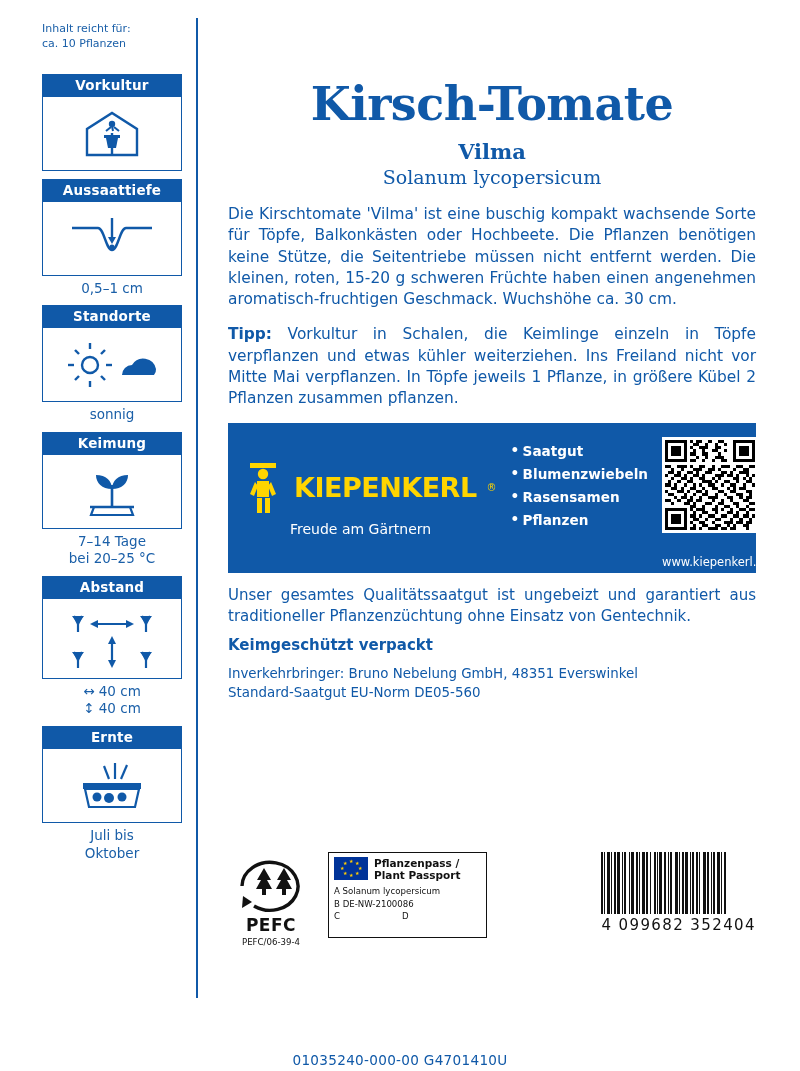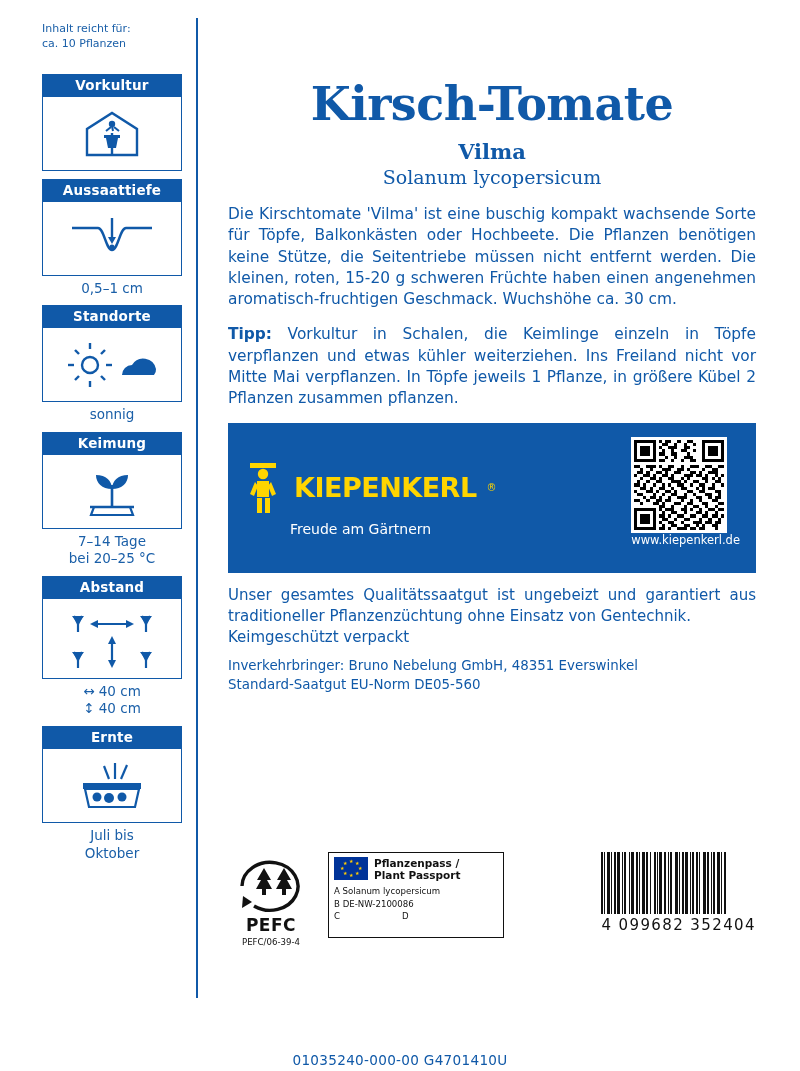"Saatgut" ul.brand-list { html: none -> <ul> <li>Saatgut</li> <li>Blumenzwiebeln</li> <li>Rasensamen</li> <li>Pflanzen</li> </ul> }
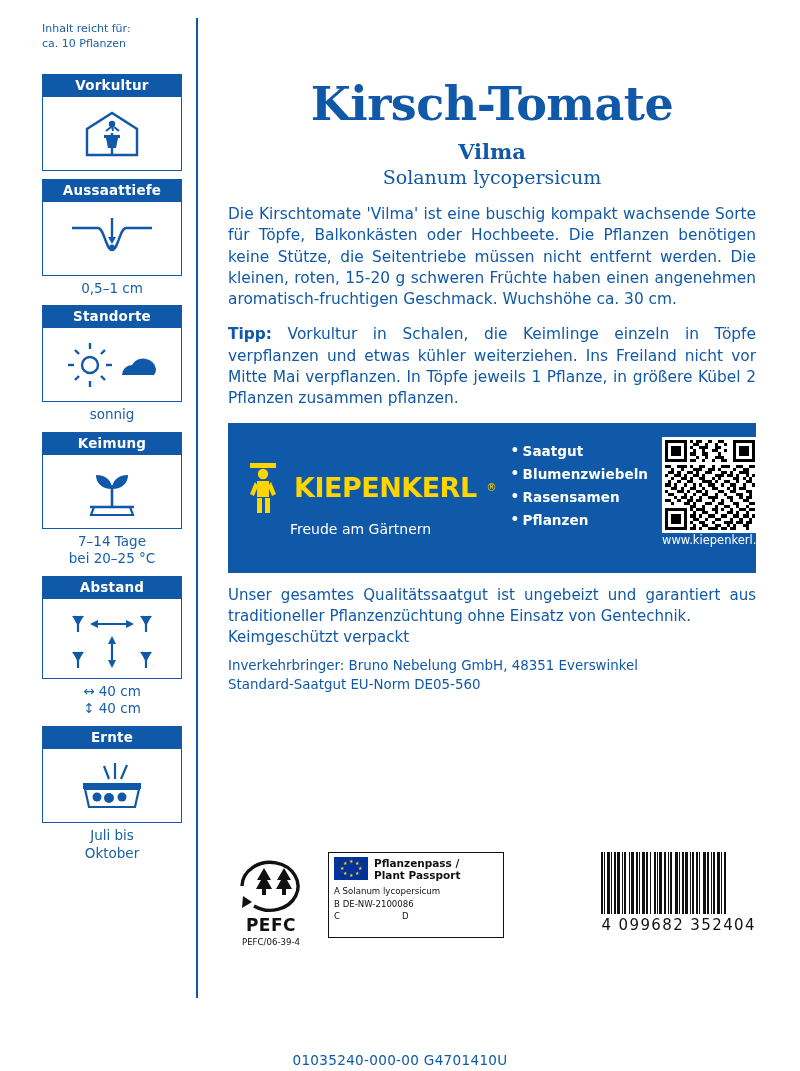"www.kiepenkerl.de" .qr-url { margin-top: 0 -> 22px }
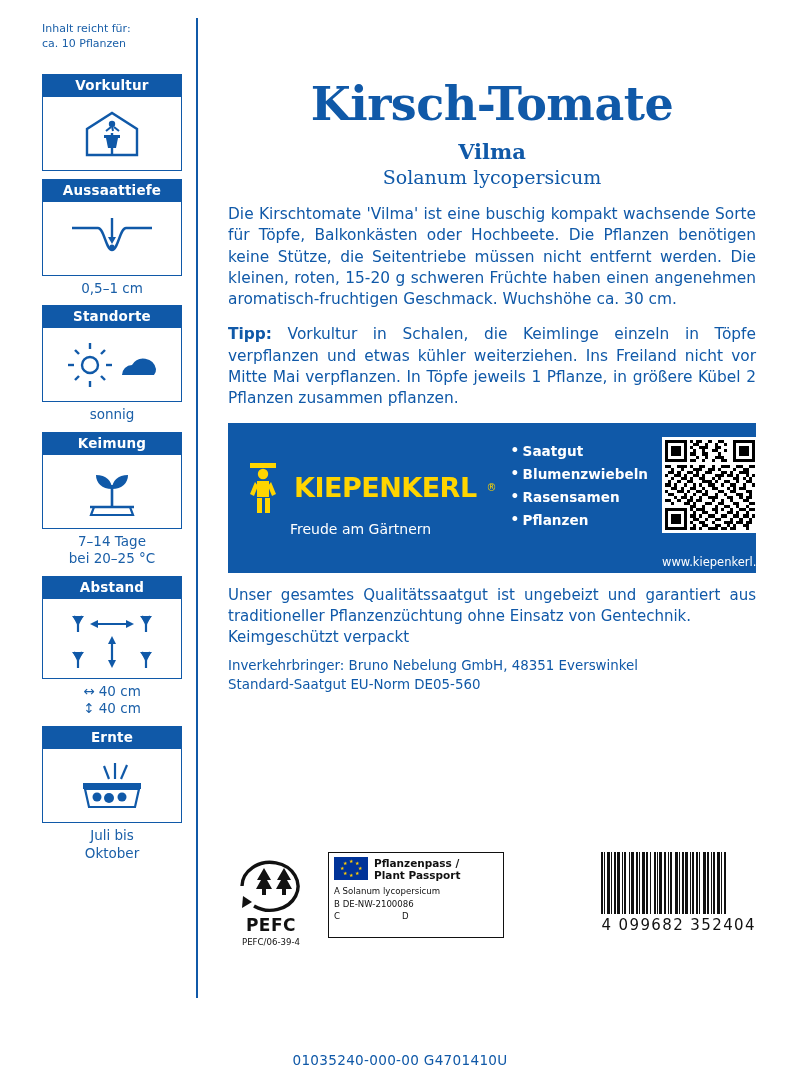"Keimgeschützt verpackt" .quality b { font-weight: normal -> bold; margin-top: 0 -> 8px }
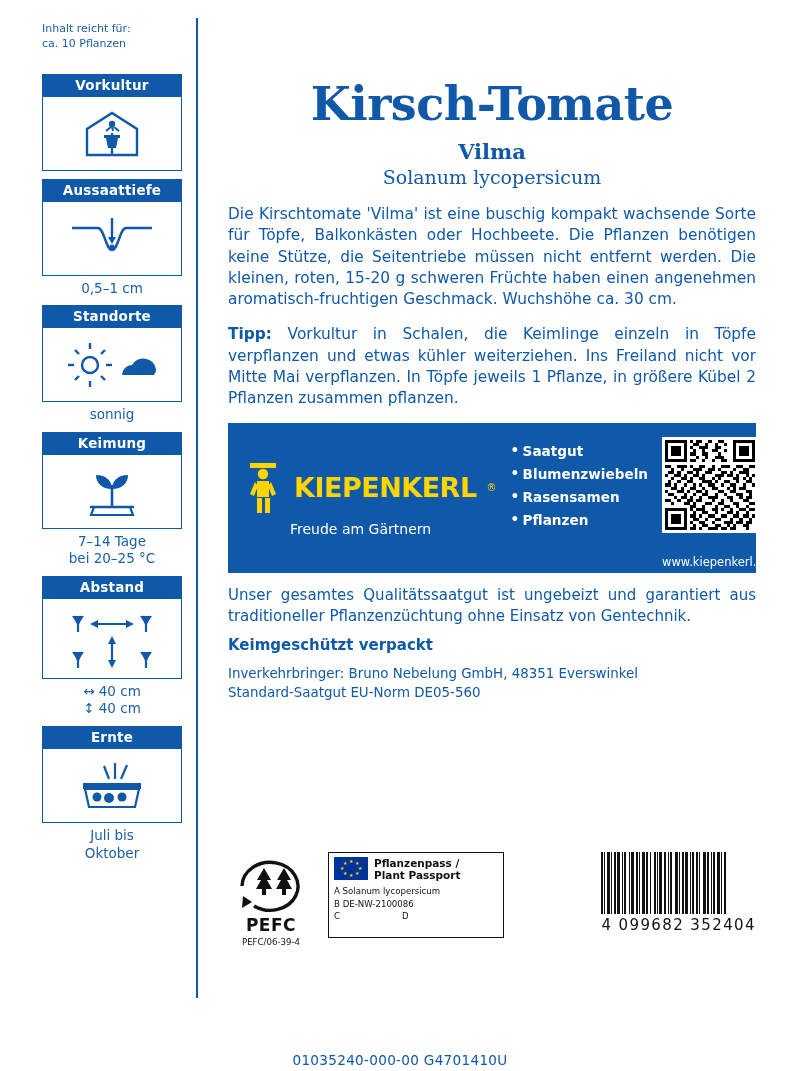"Pflanzenpass /" .passport { width: 176px -> 159px }
